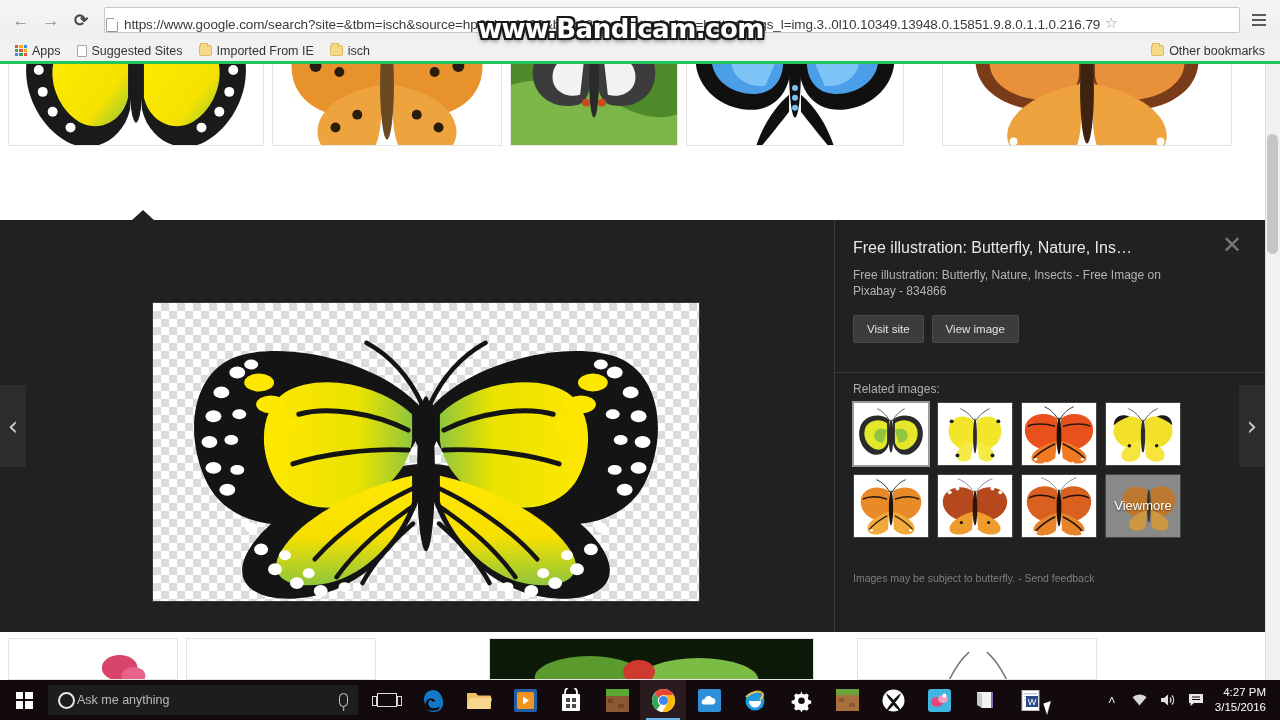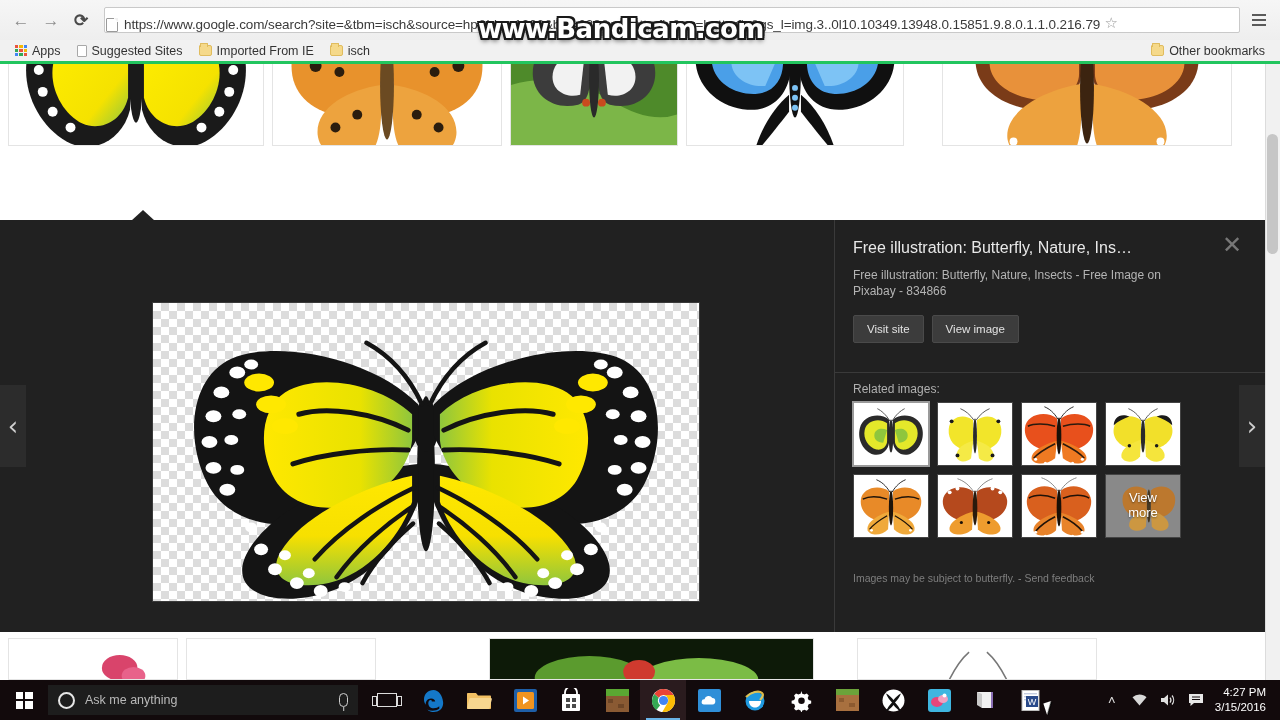"View" .viewmore-text { flex-direction: column -> row }
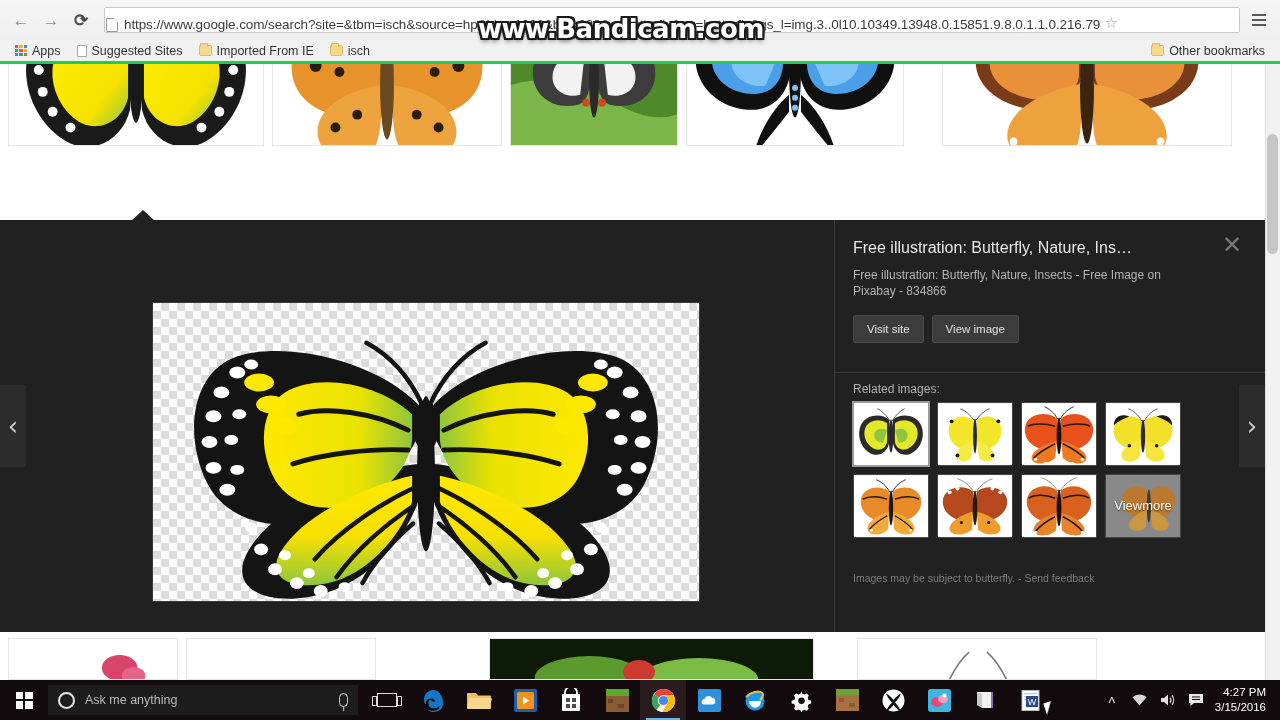"Ask me anything" .cortana { gap: 10px -> 2px }
